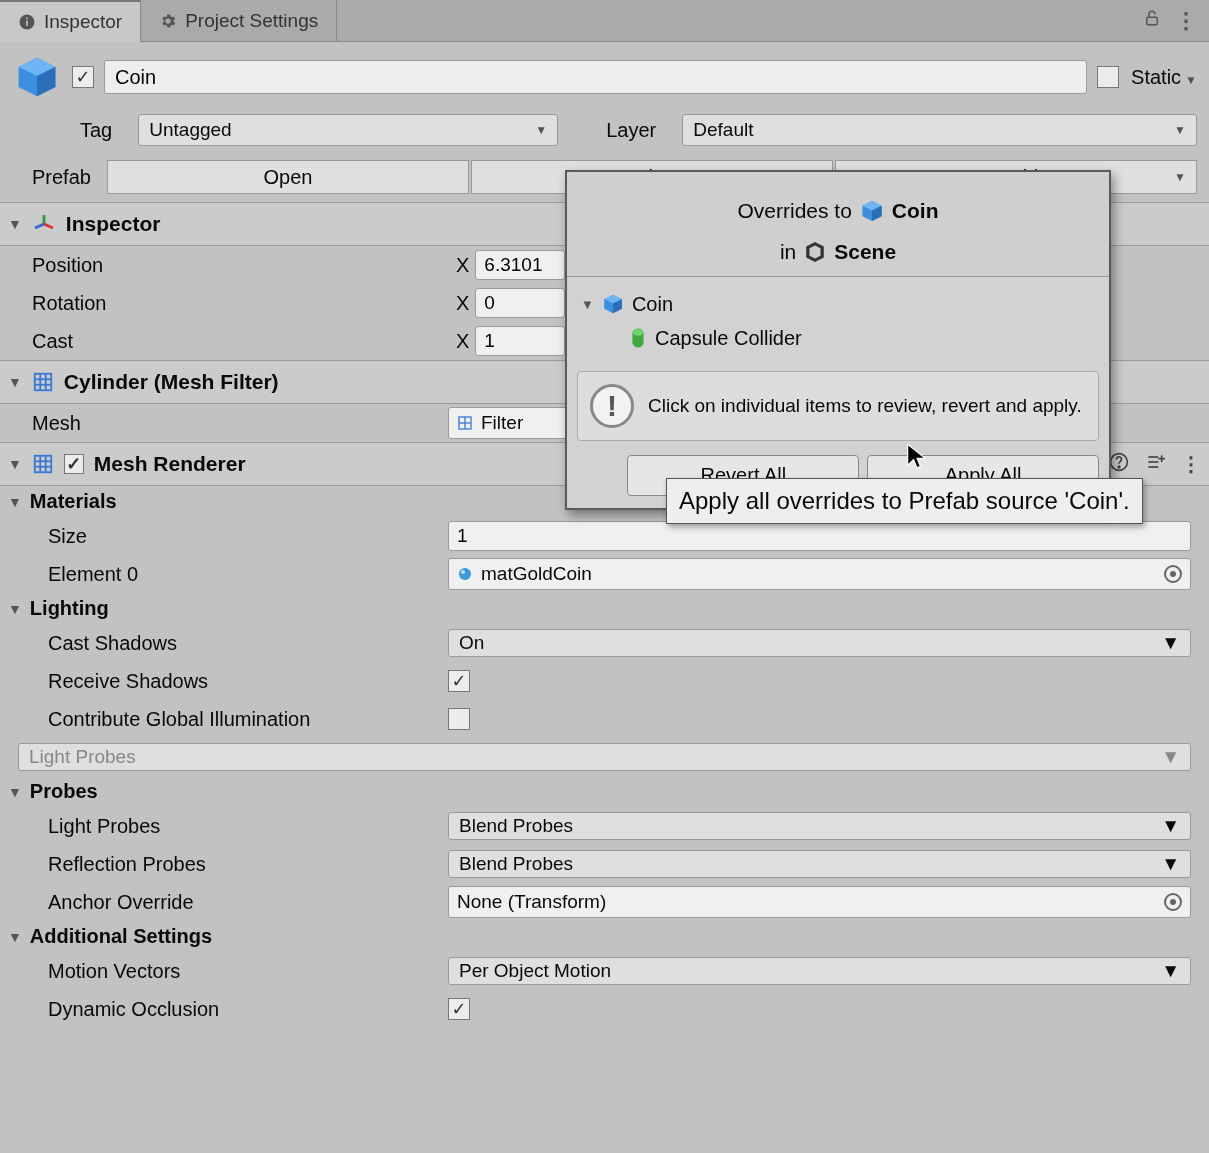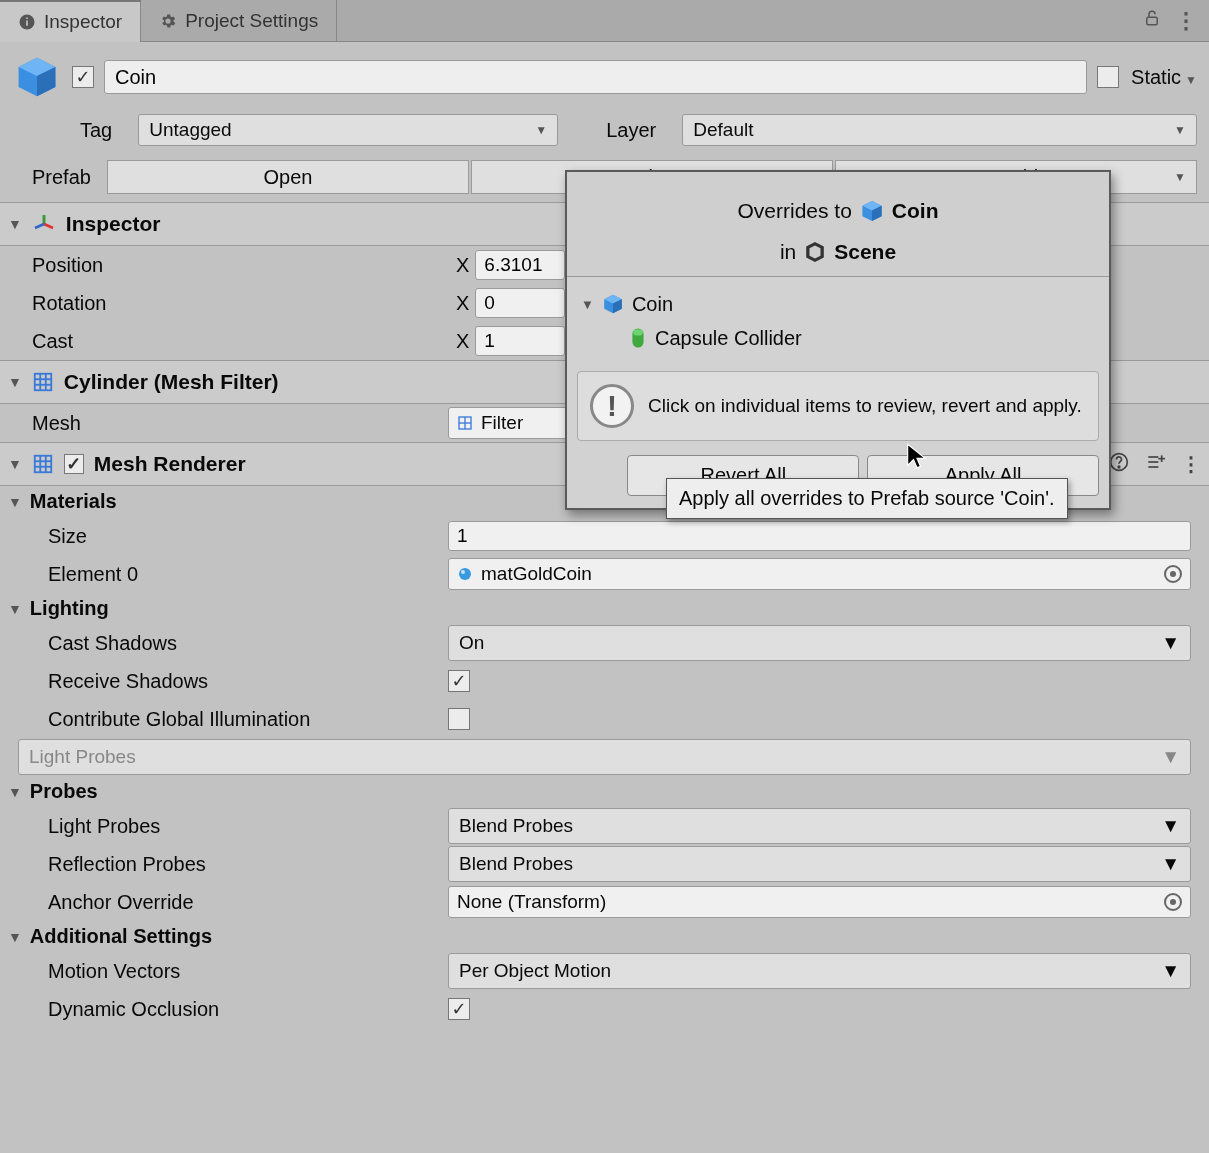"Apply all overrides to Prefab" .tooltip { font-size: 20px -> 24px }
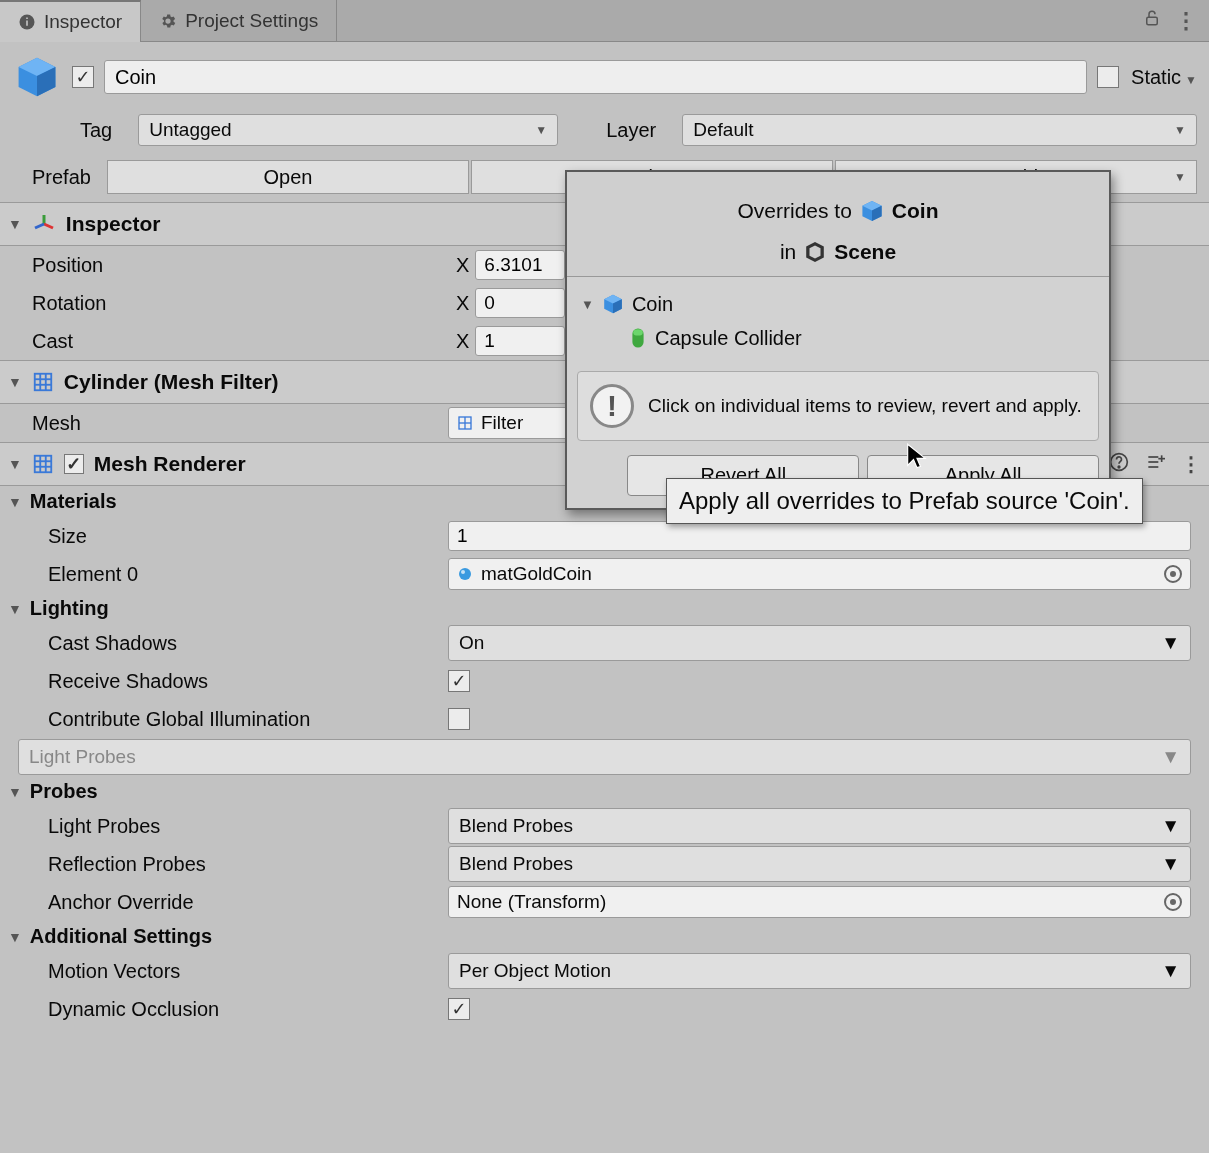"On" .dropdown-wide { height: 36px -> 28px }
